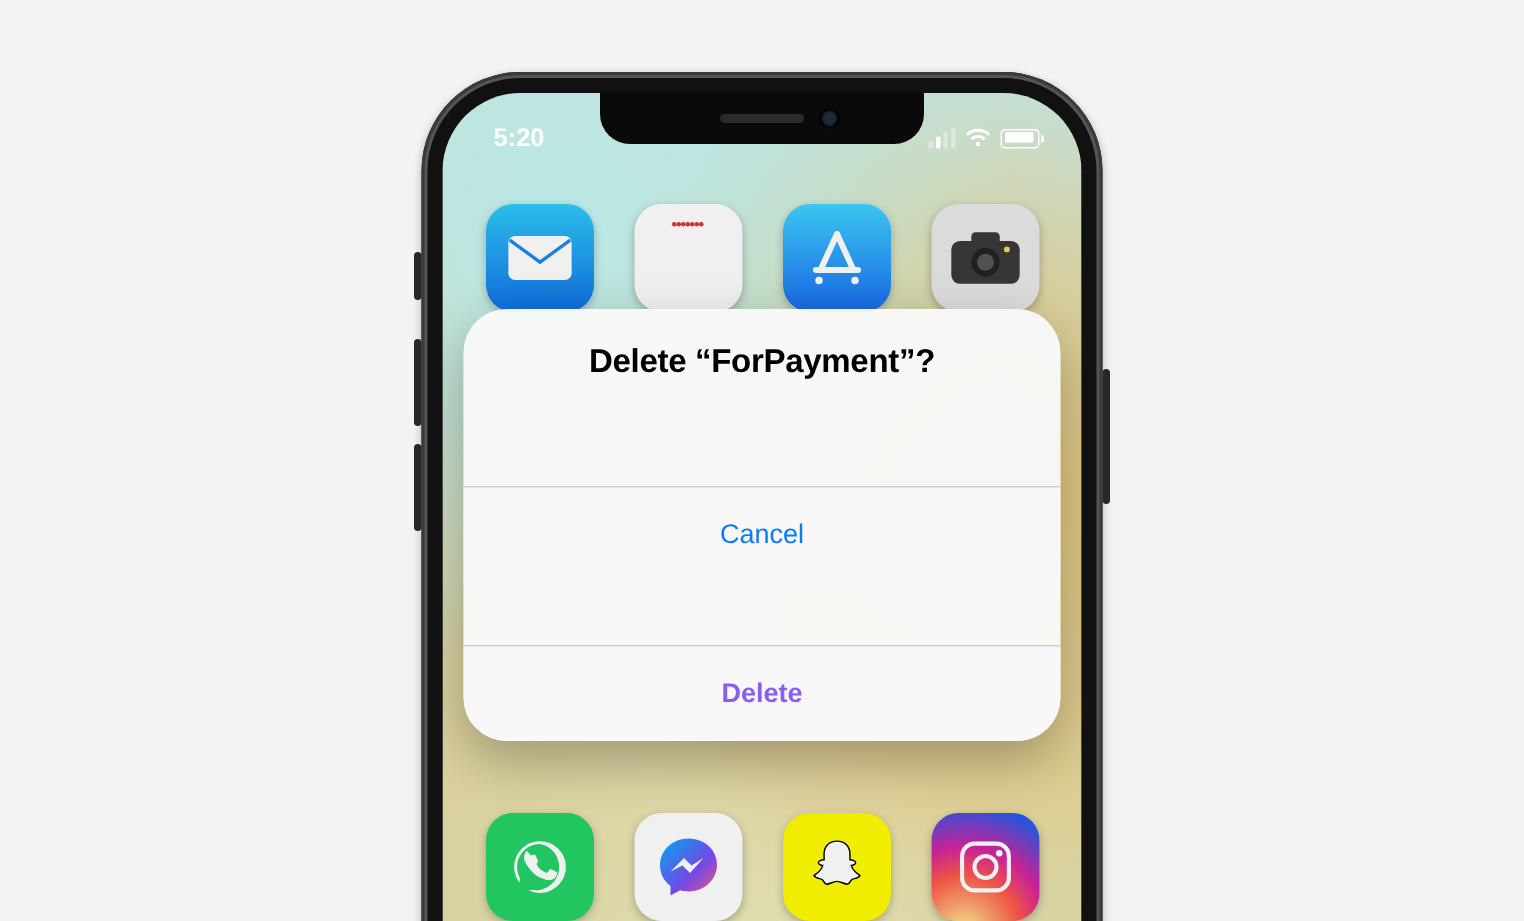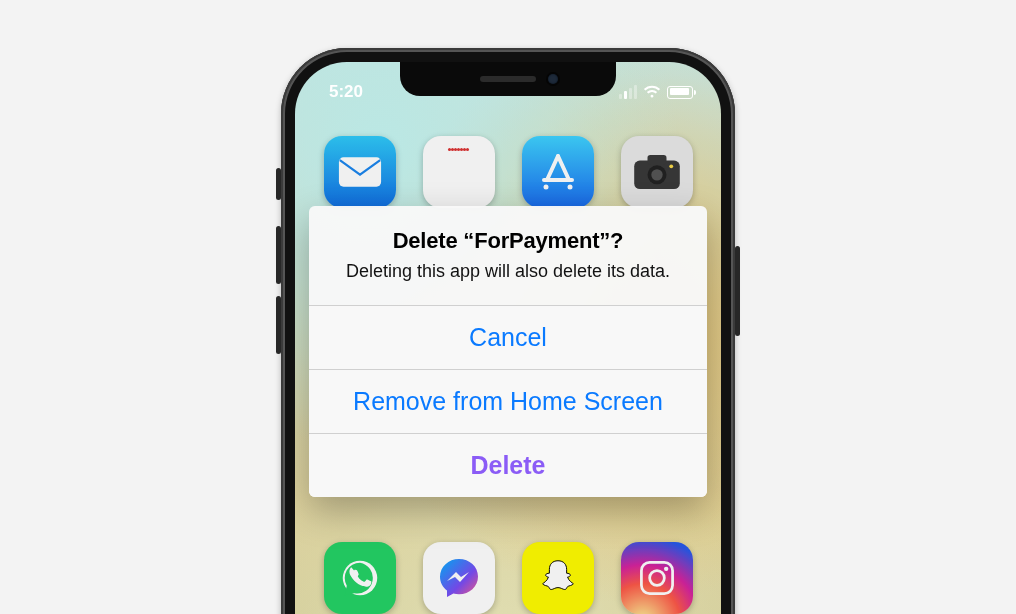"Delete “ForPayment”?" .sheet { border-radius: 6px -> 29px }
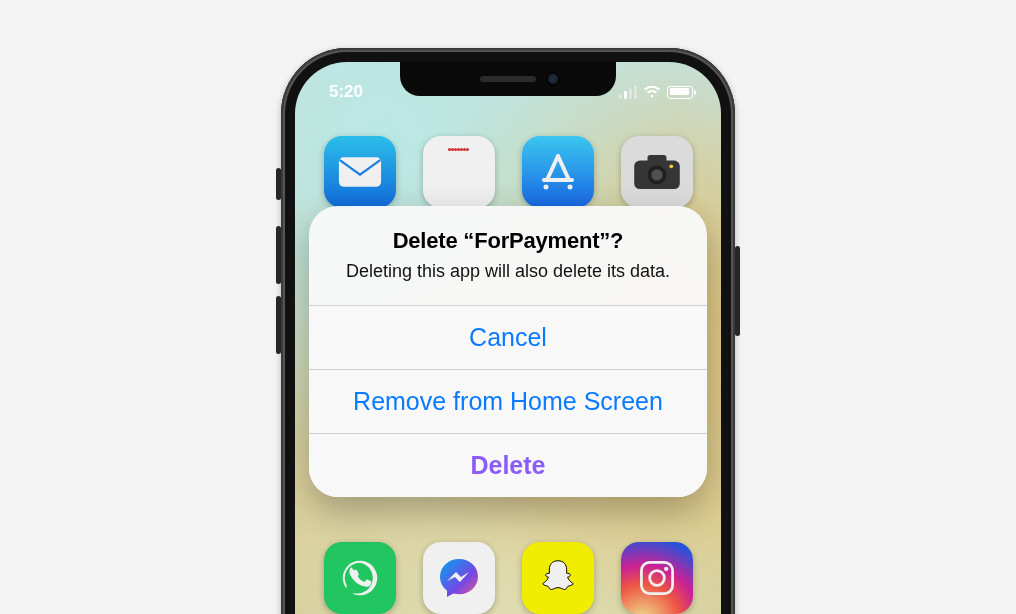"Deleting this app will also" div.sheet-msg { html: <div>Deleting this app will also delete its data.</div> -> none }
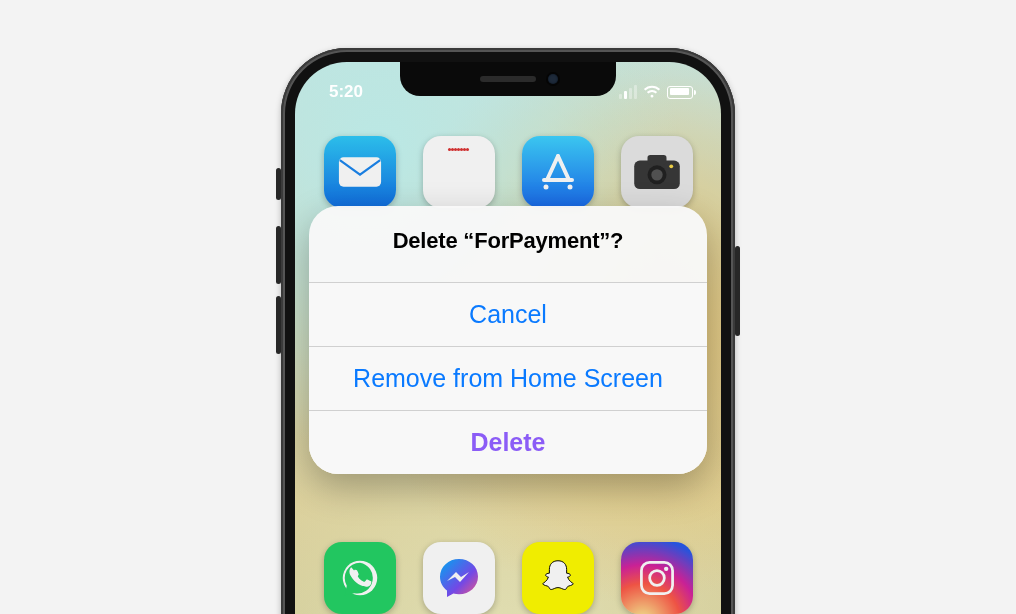"Cancel" .sheet-btn { font-size: 25px -> 18px; margin-top: none -> 42px }
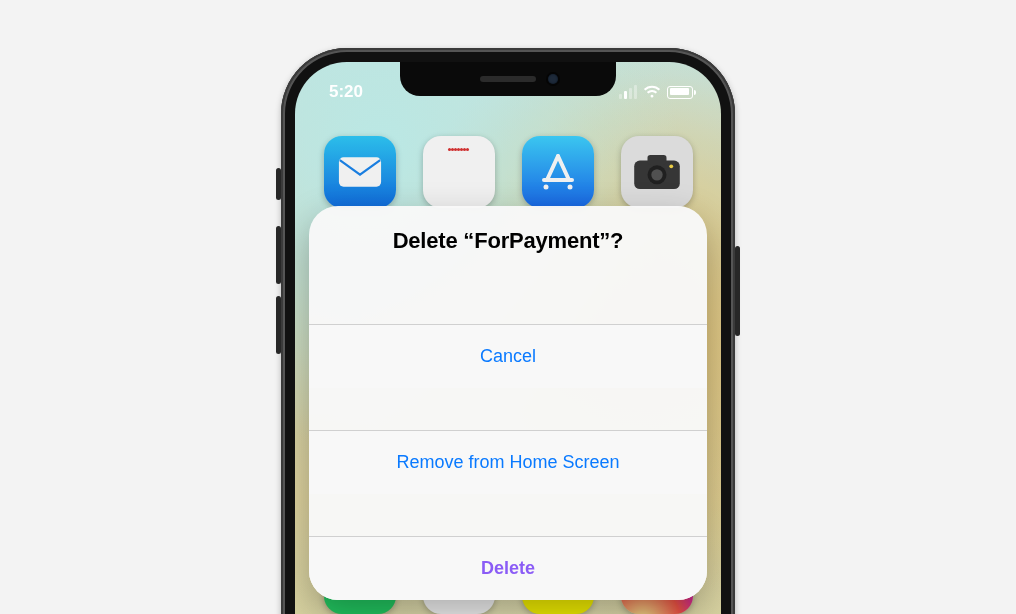"Remove from Home Screen" div.sheet-btn { html: <div>Remove from Home Screen</div> -> none }
